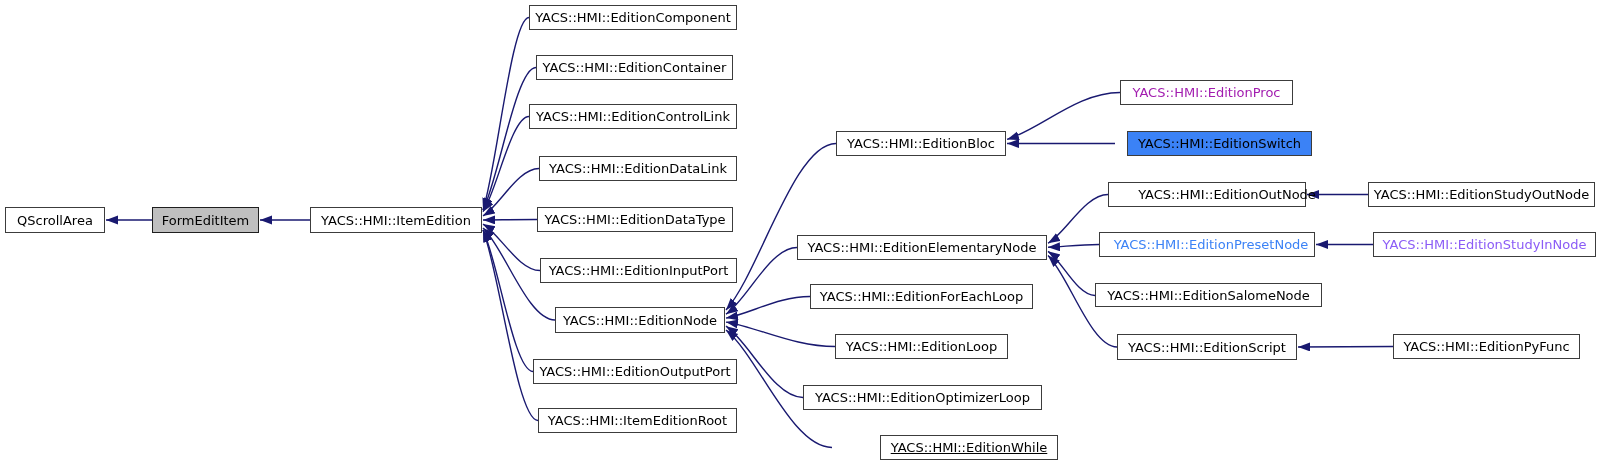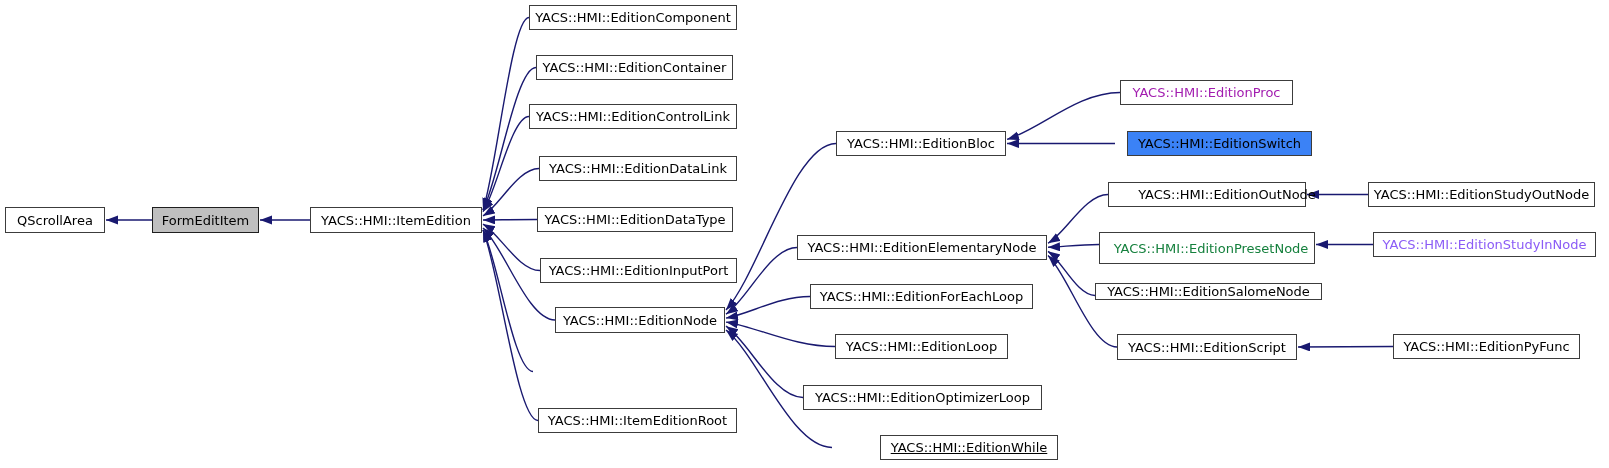"YACS::HMI::EditionPresetNode" div.node { color: #15803d -> #3b82f6; height: 32px -> 25px }
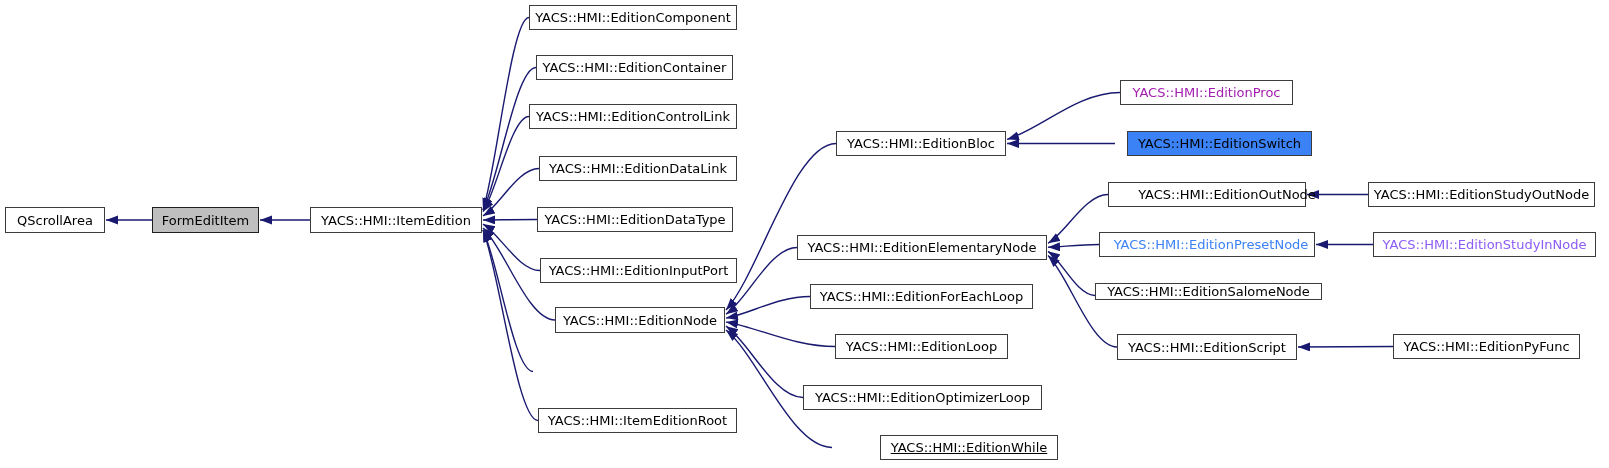"YACS::HMI::EditionSalomeNode" div.node { height: 17px -> 24px }
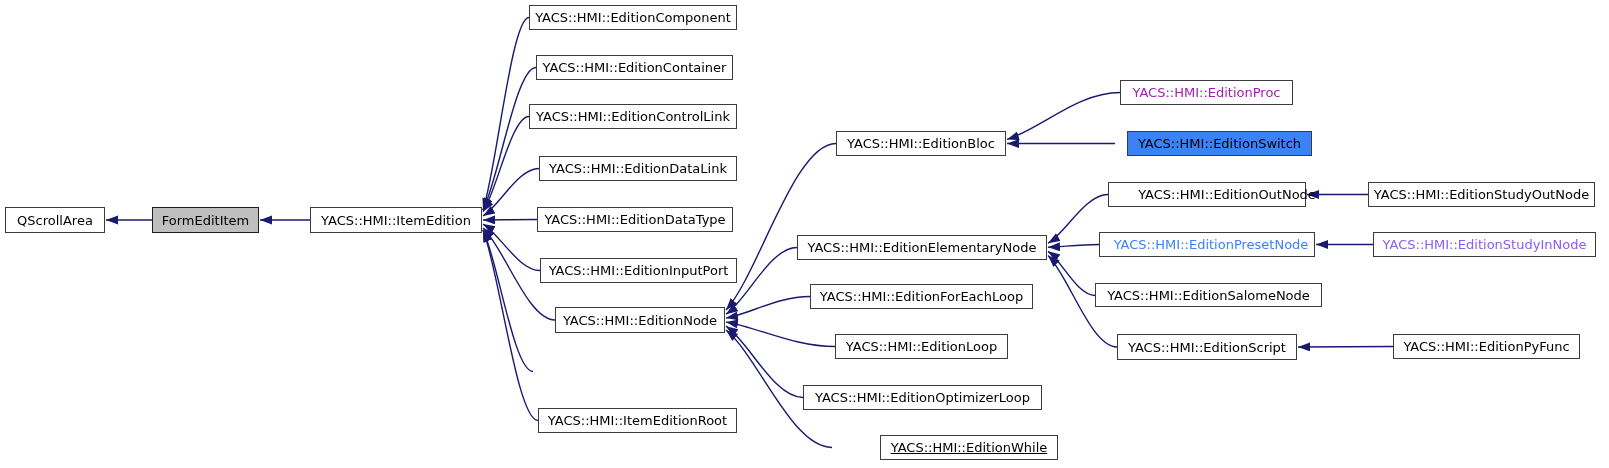"YACS::HMI::EditionOutputPort" div.node { html: none -> <div>YACS::HMI::EditionOutputPort</div> }
